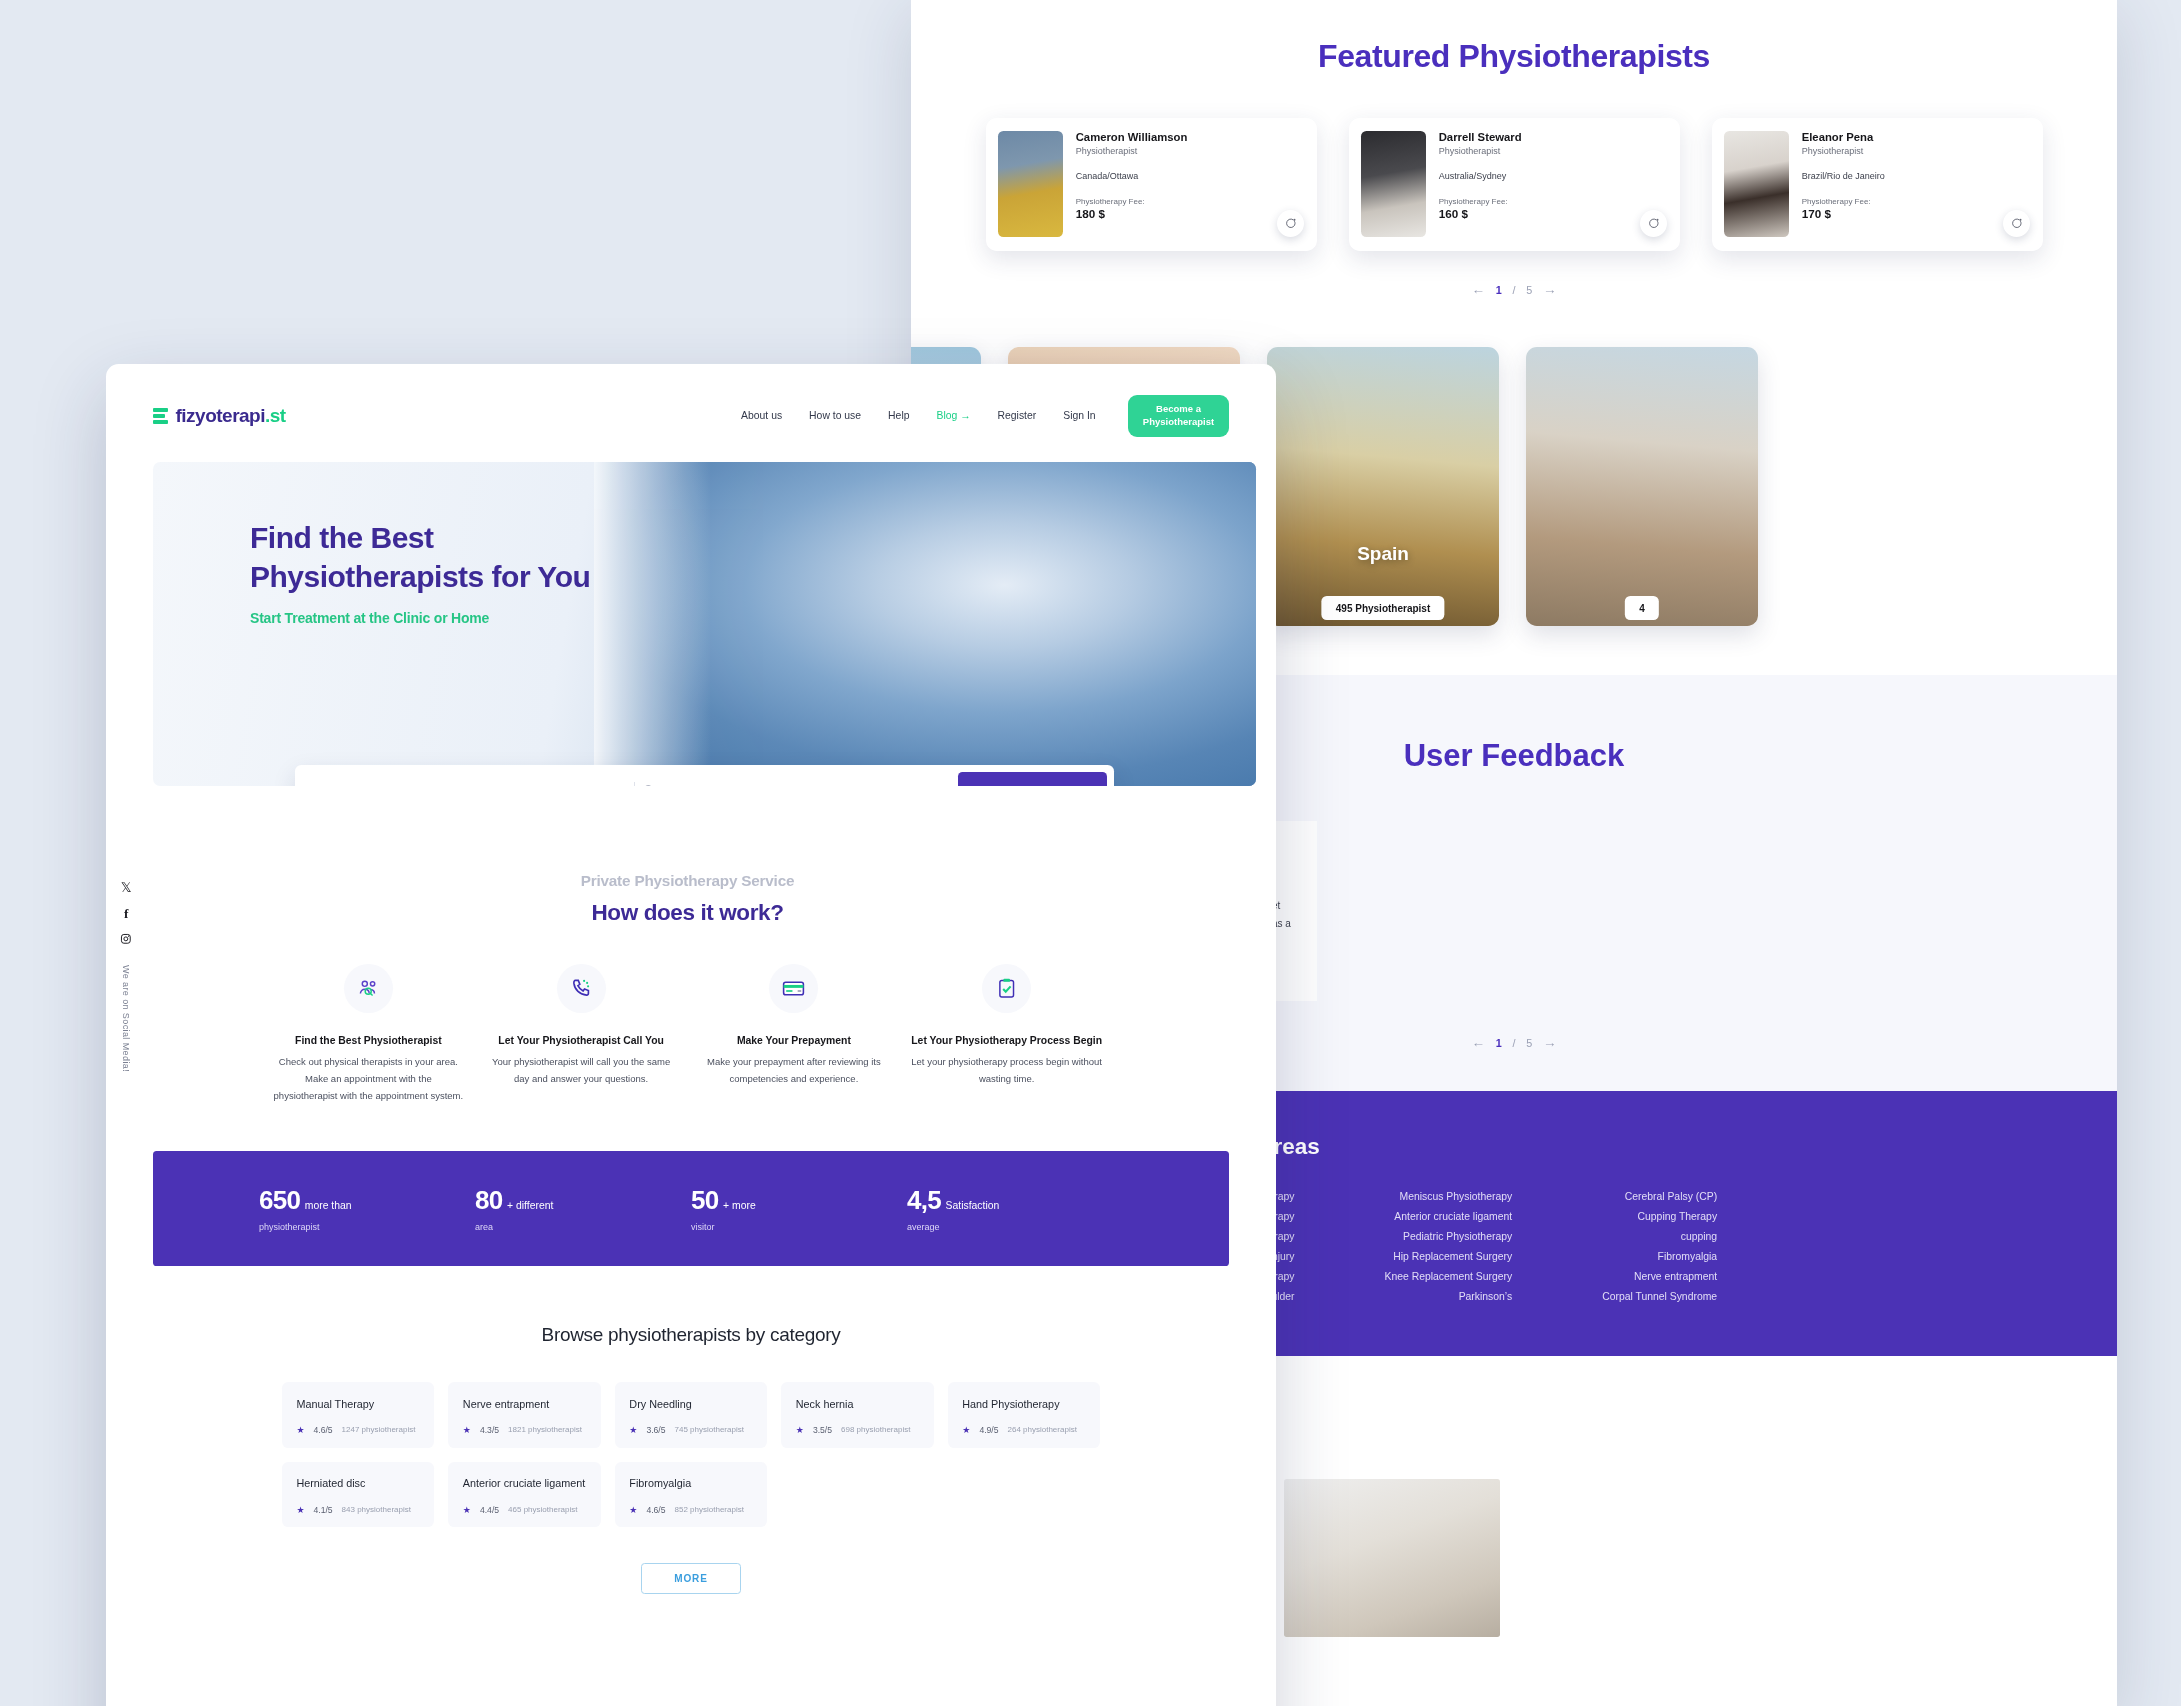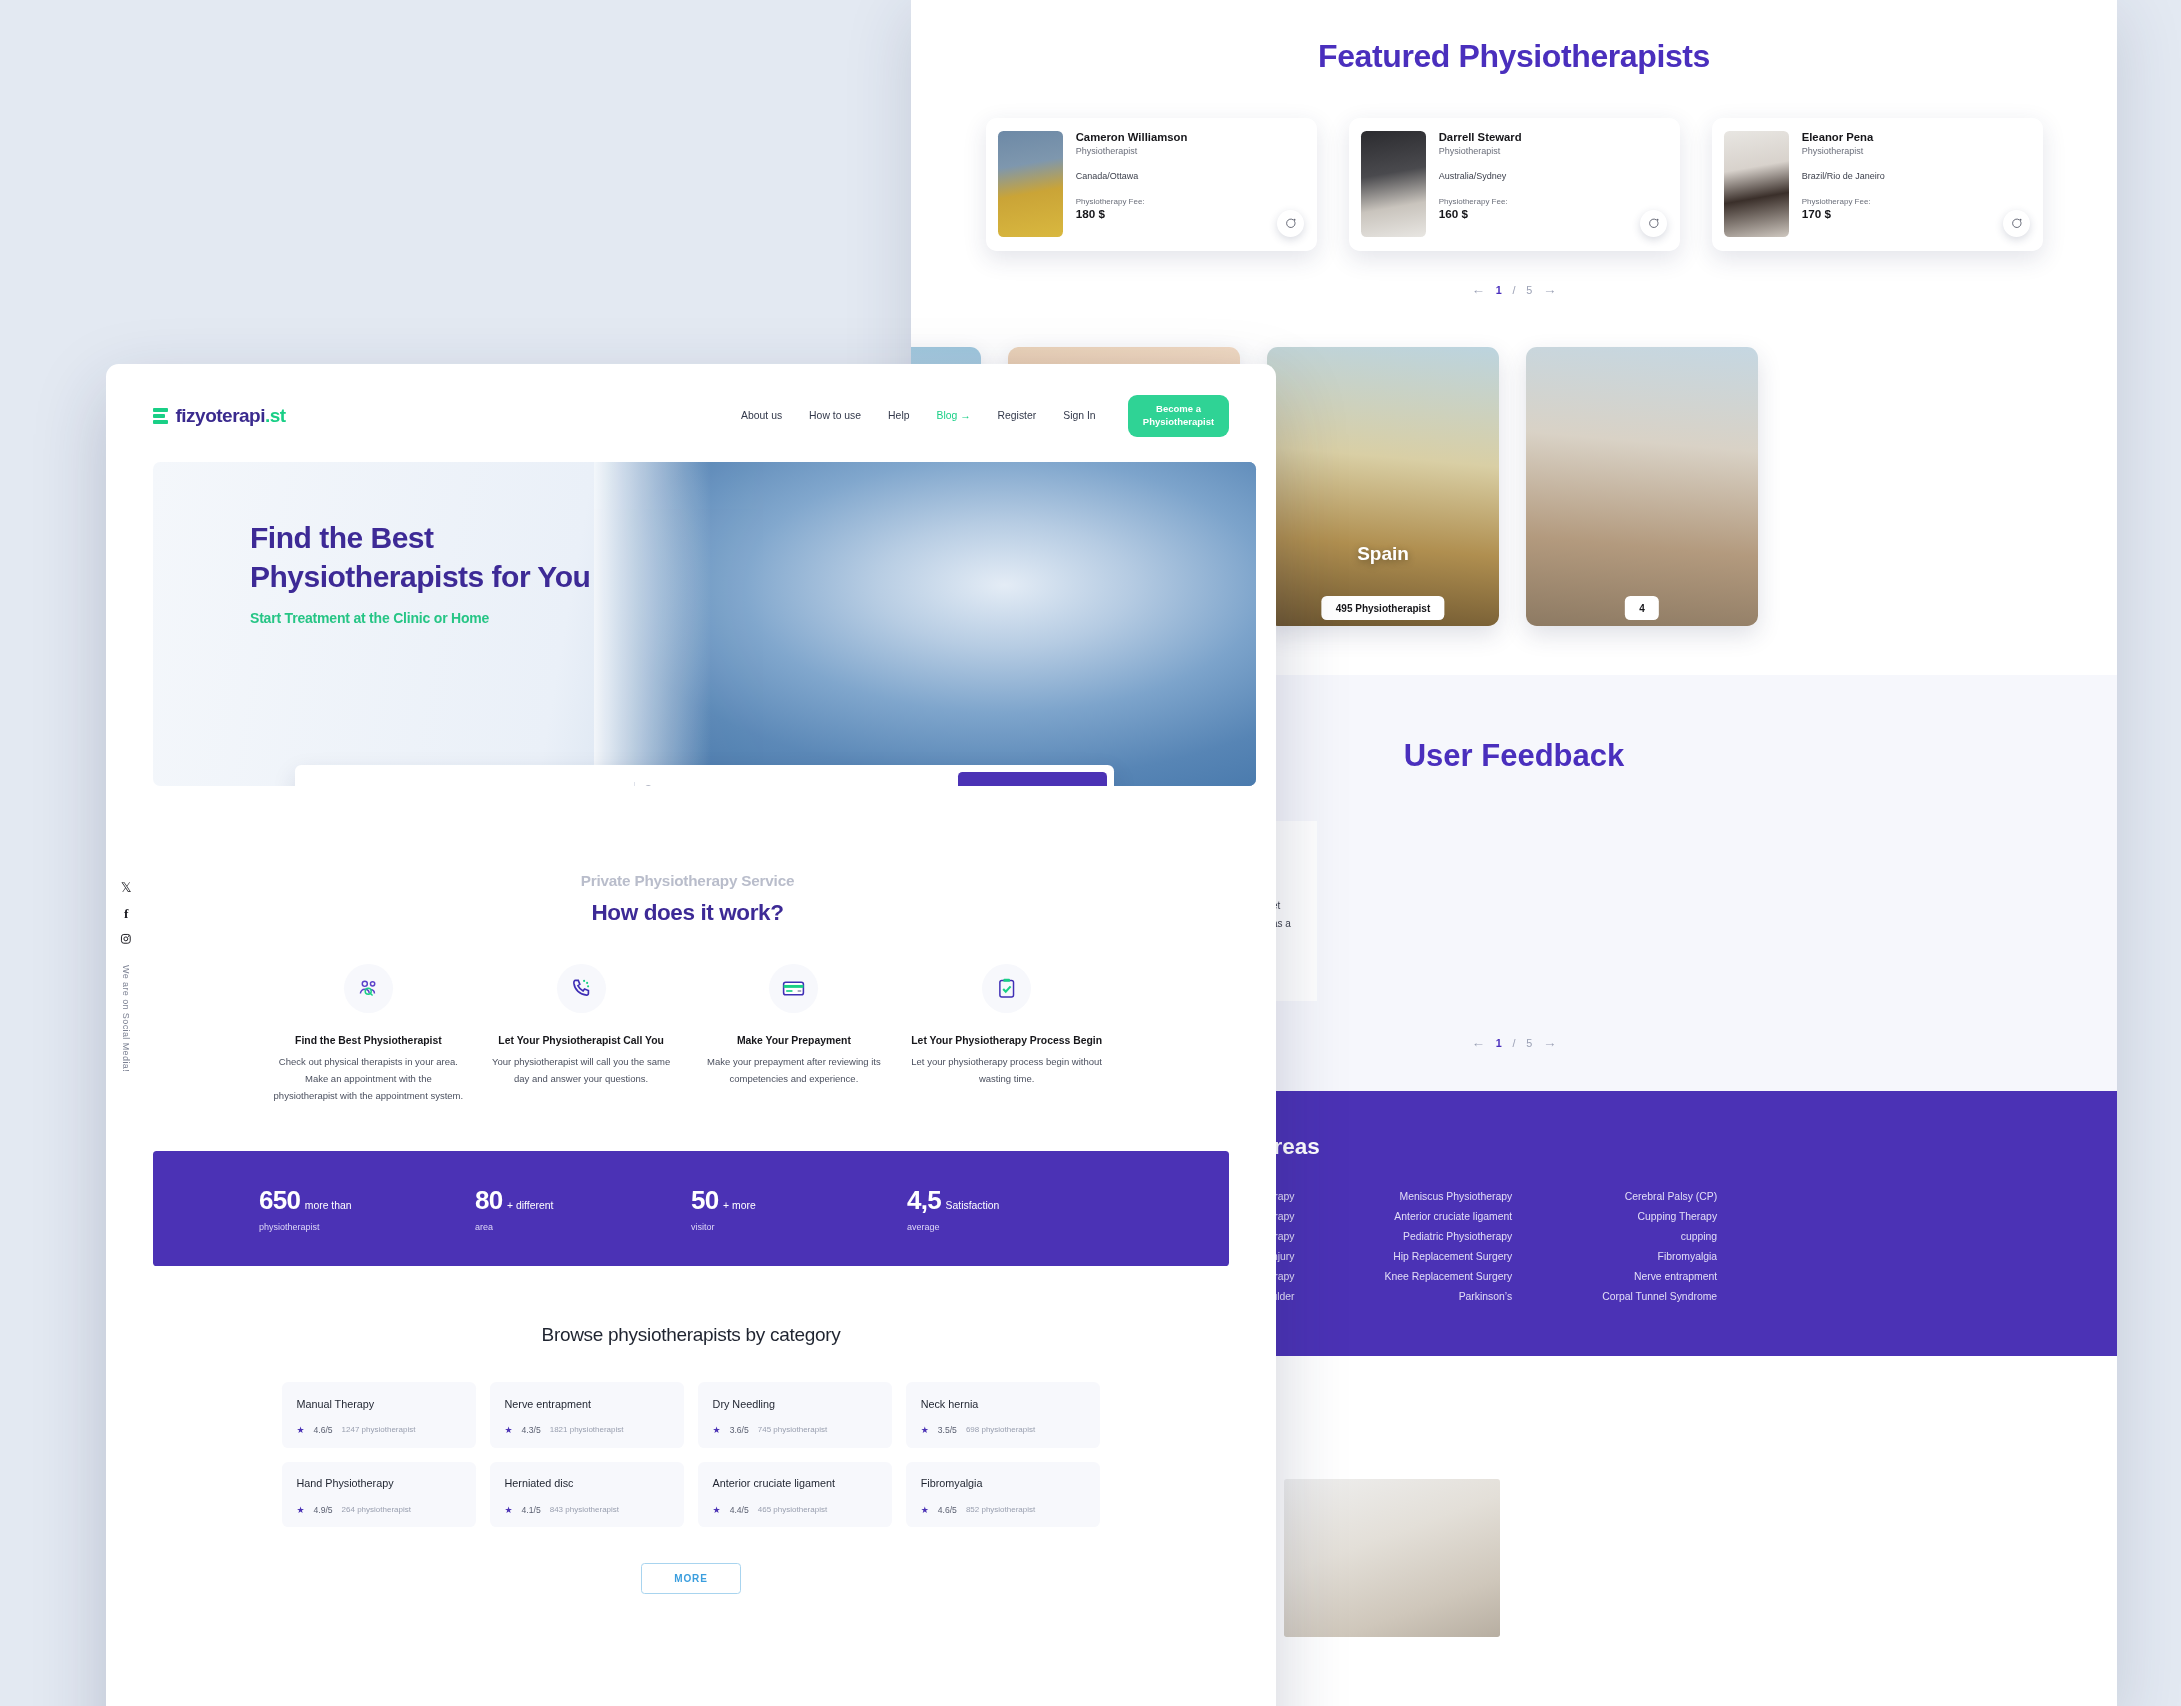"Manual Therapy" .cat-grid { grid-template-columns: repeat(4, 1fr) -> repeat(5, 1fr) }
